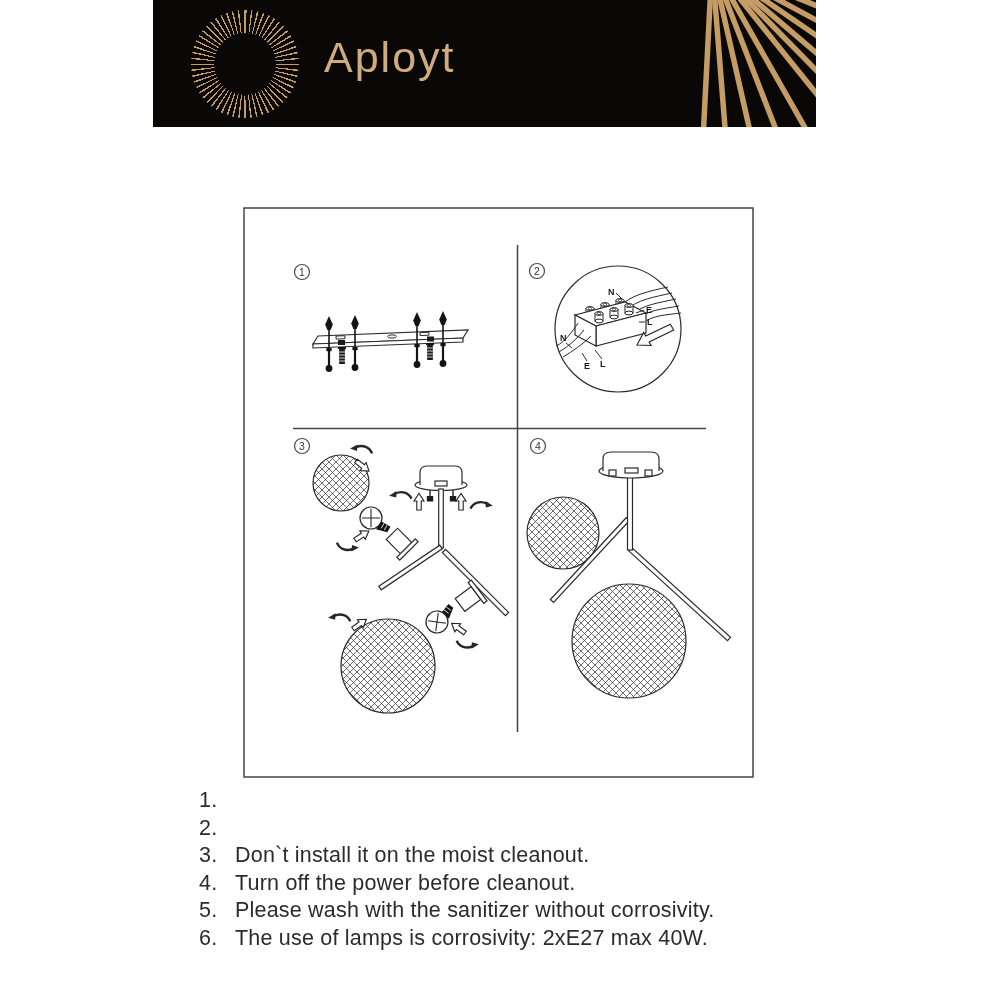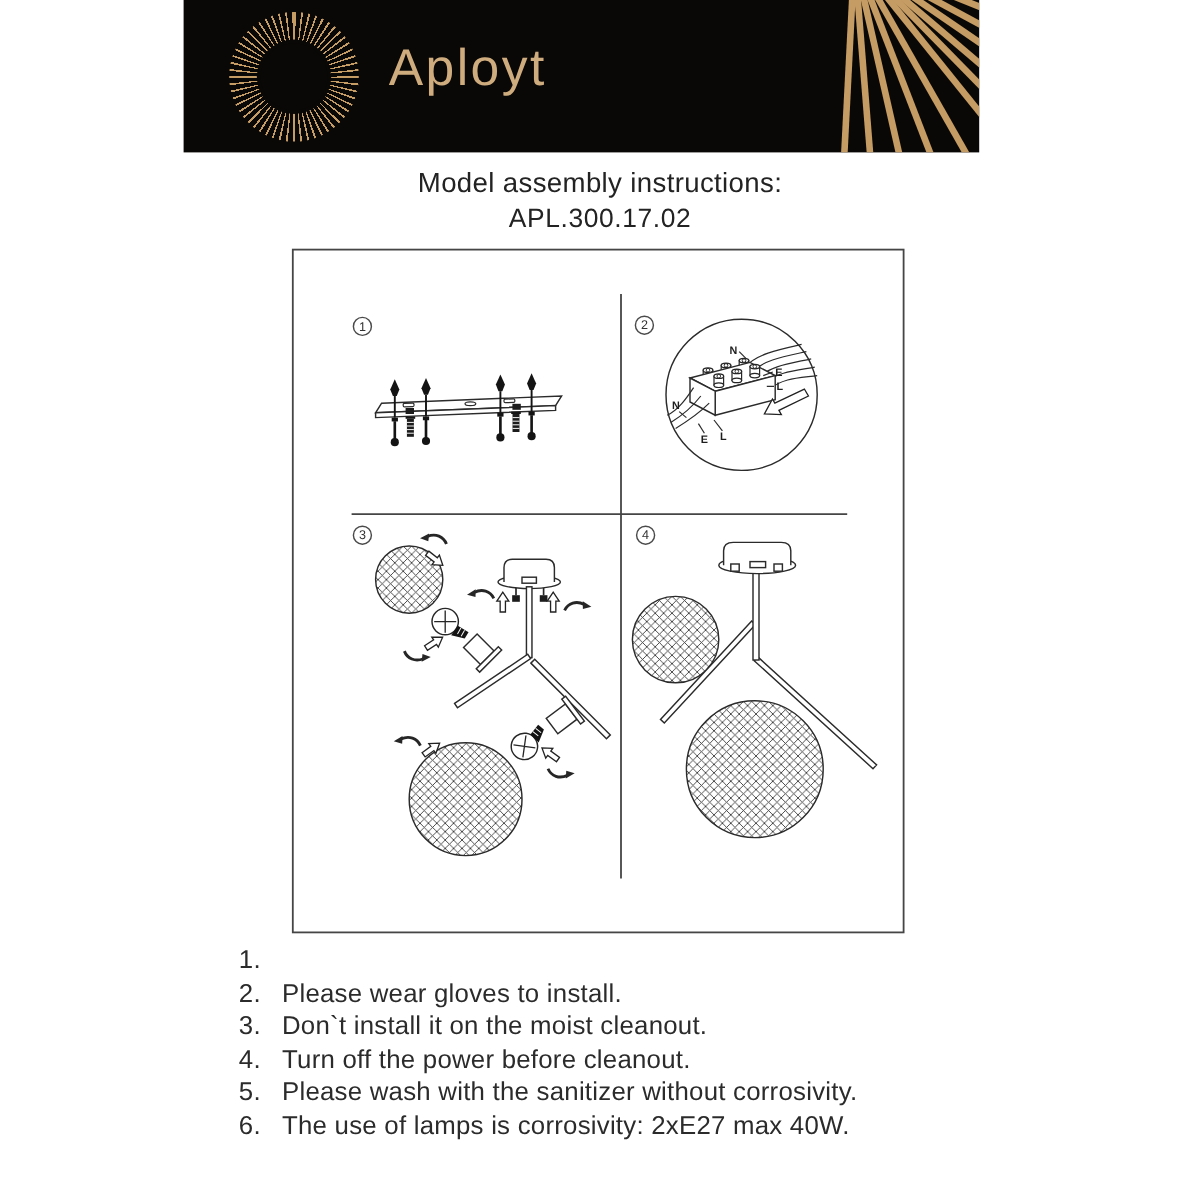"Model assembly instructions:" div.title-block { html: <div> <div>Model assembly instructions:</div> <div>APL.300.17.02</div> </div> -> none }
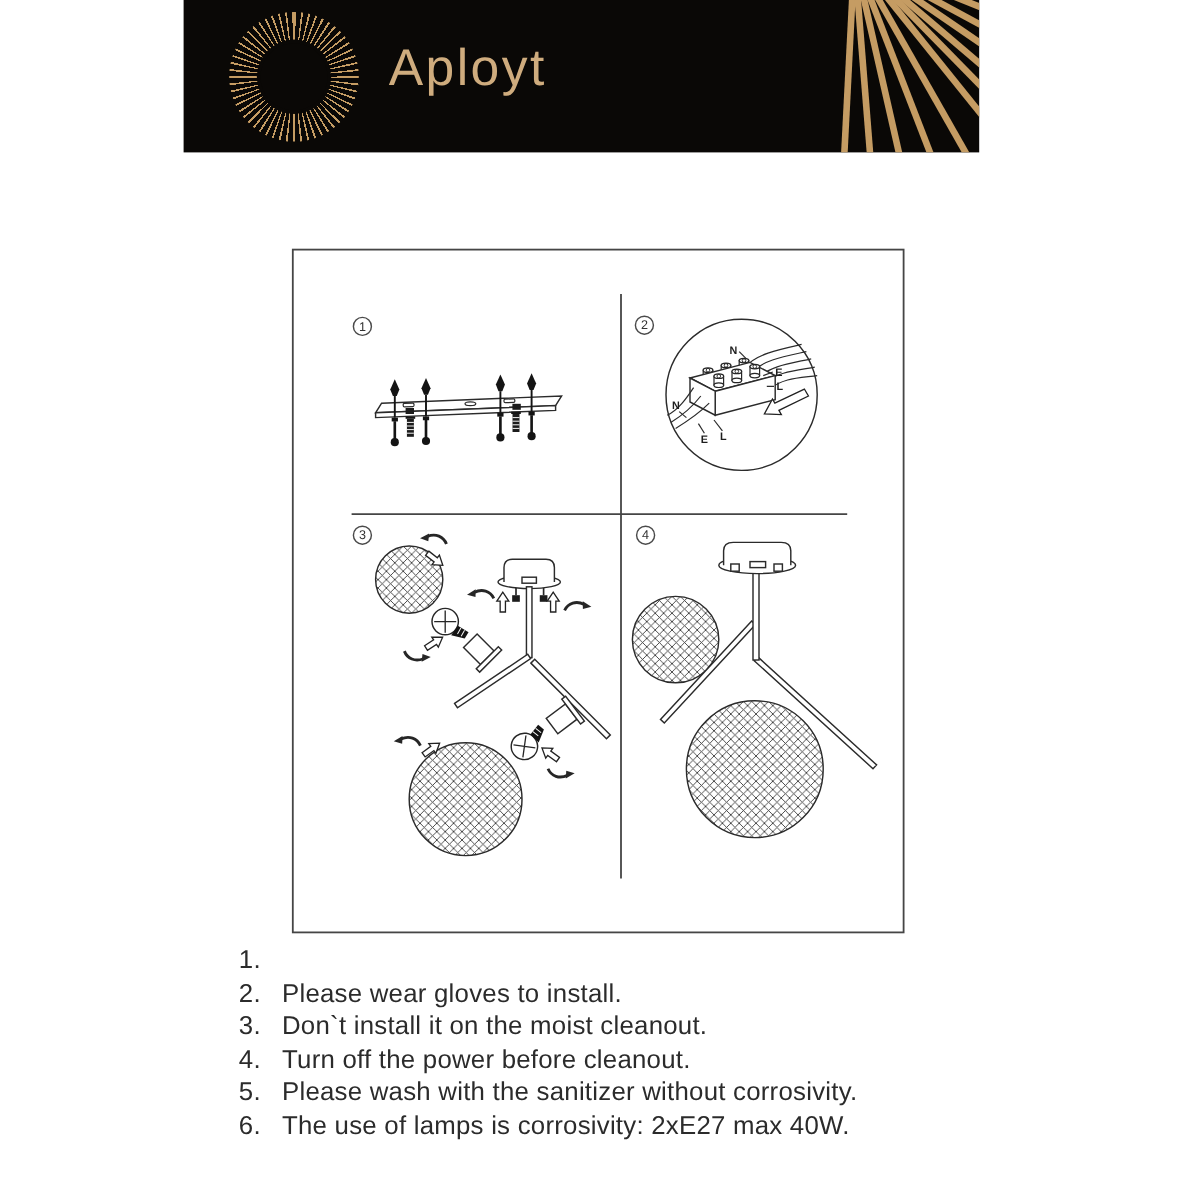"Please wear gloves to install." span.itext { html: <span>Please wear gloves to install.</span> -> none }
